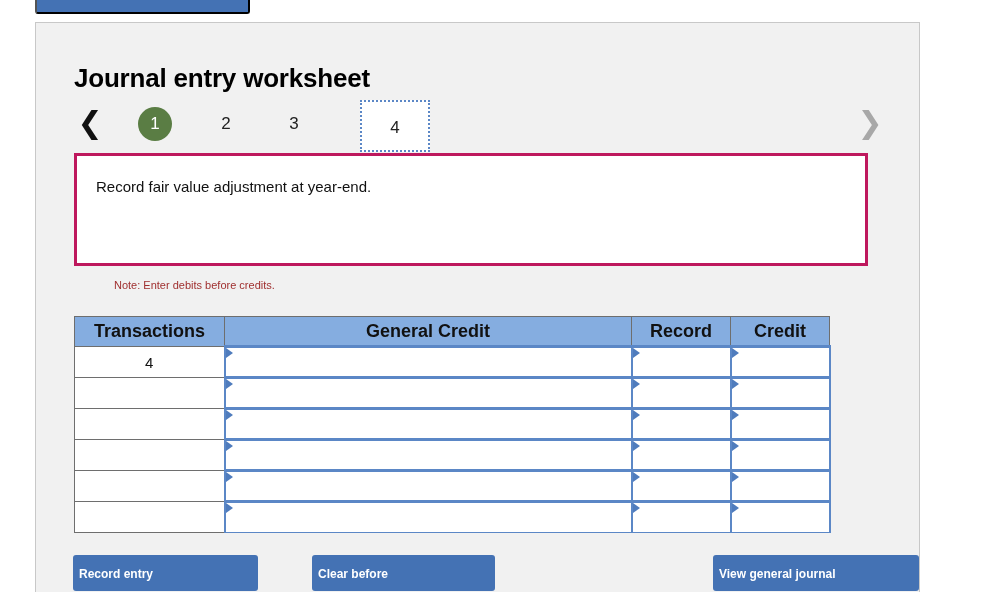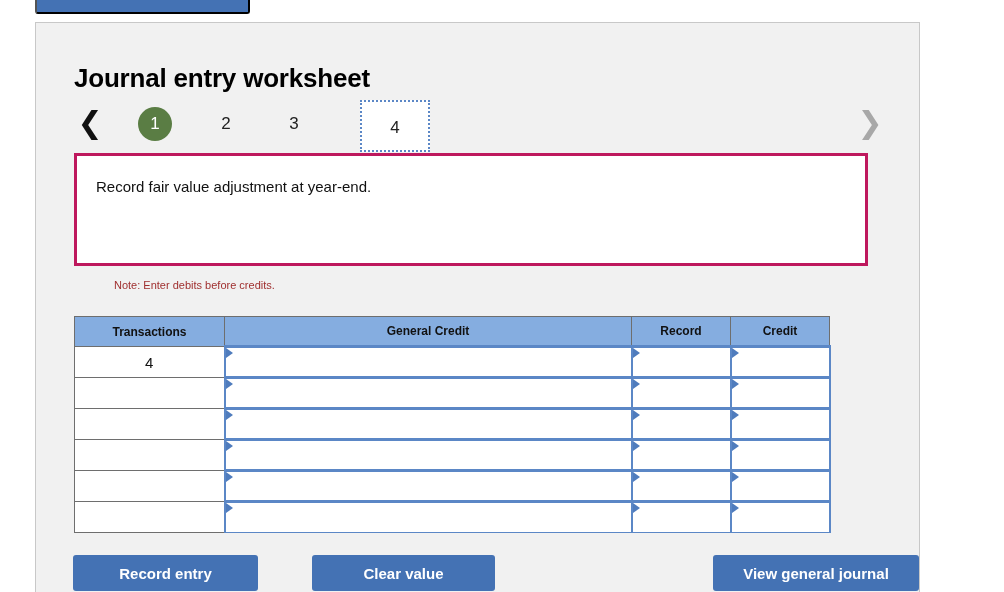"Transactions" .jtable th { font-size: 12px -> 18px }
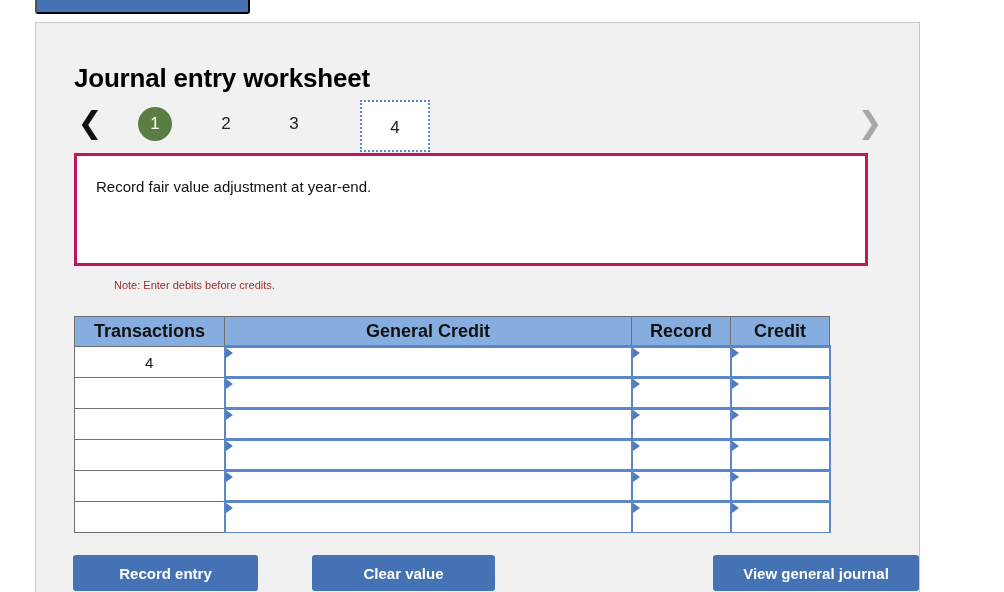"Record entry" .btn { font-size: 15px -> 12px; text-align: center -> left }
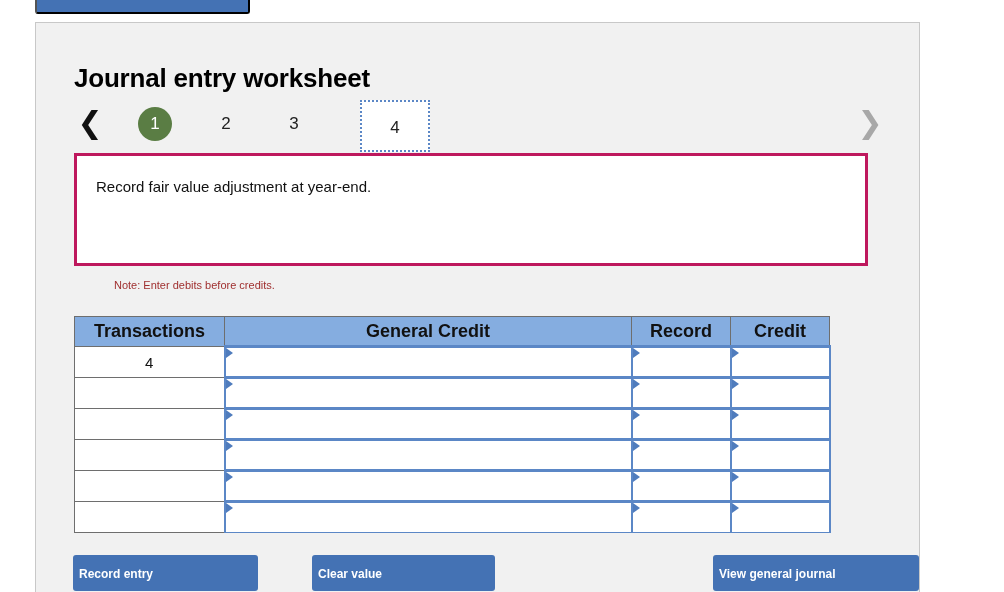"Clear value" button.btn { text: value -> before }
